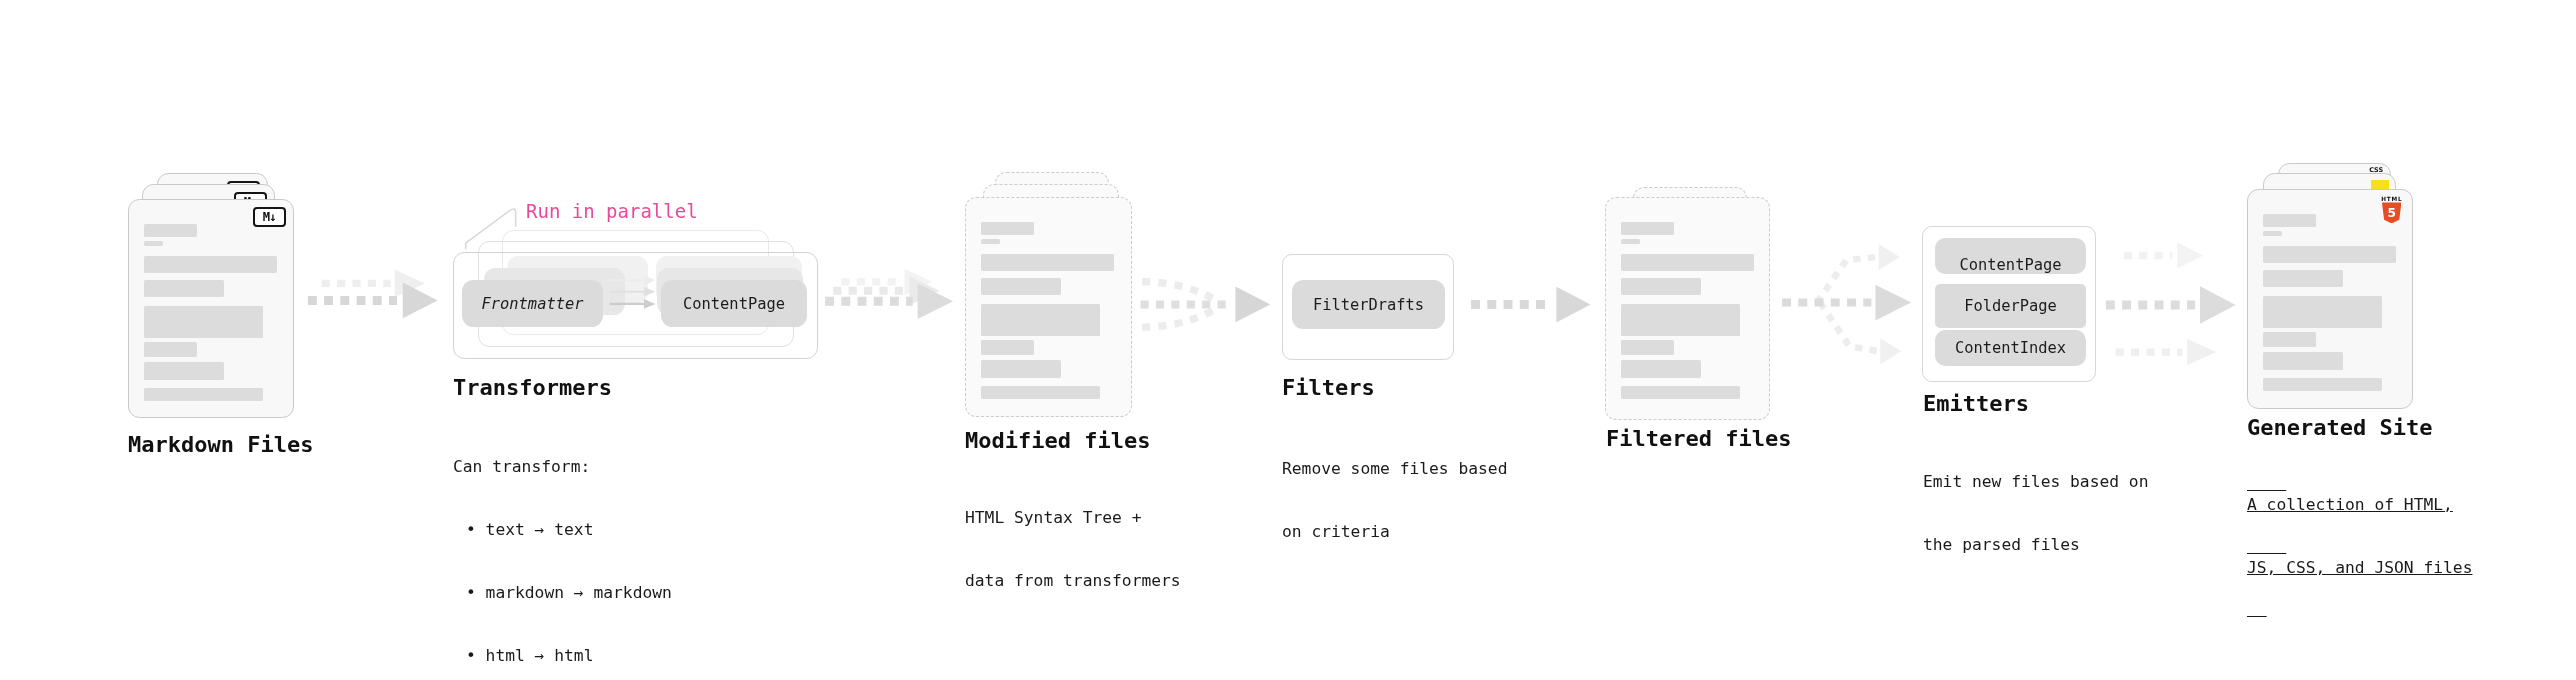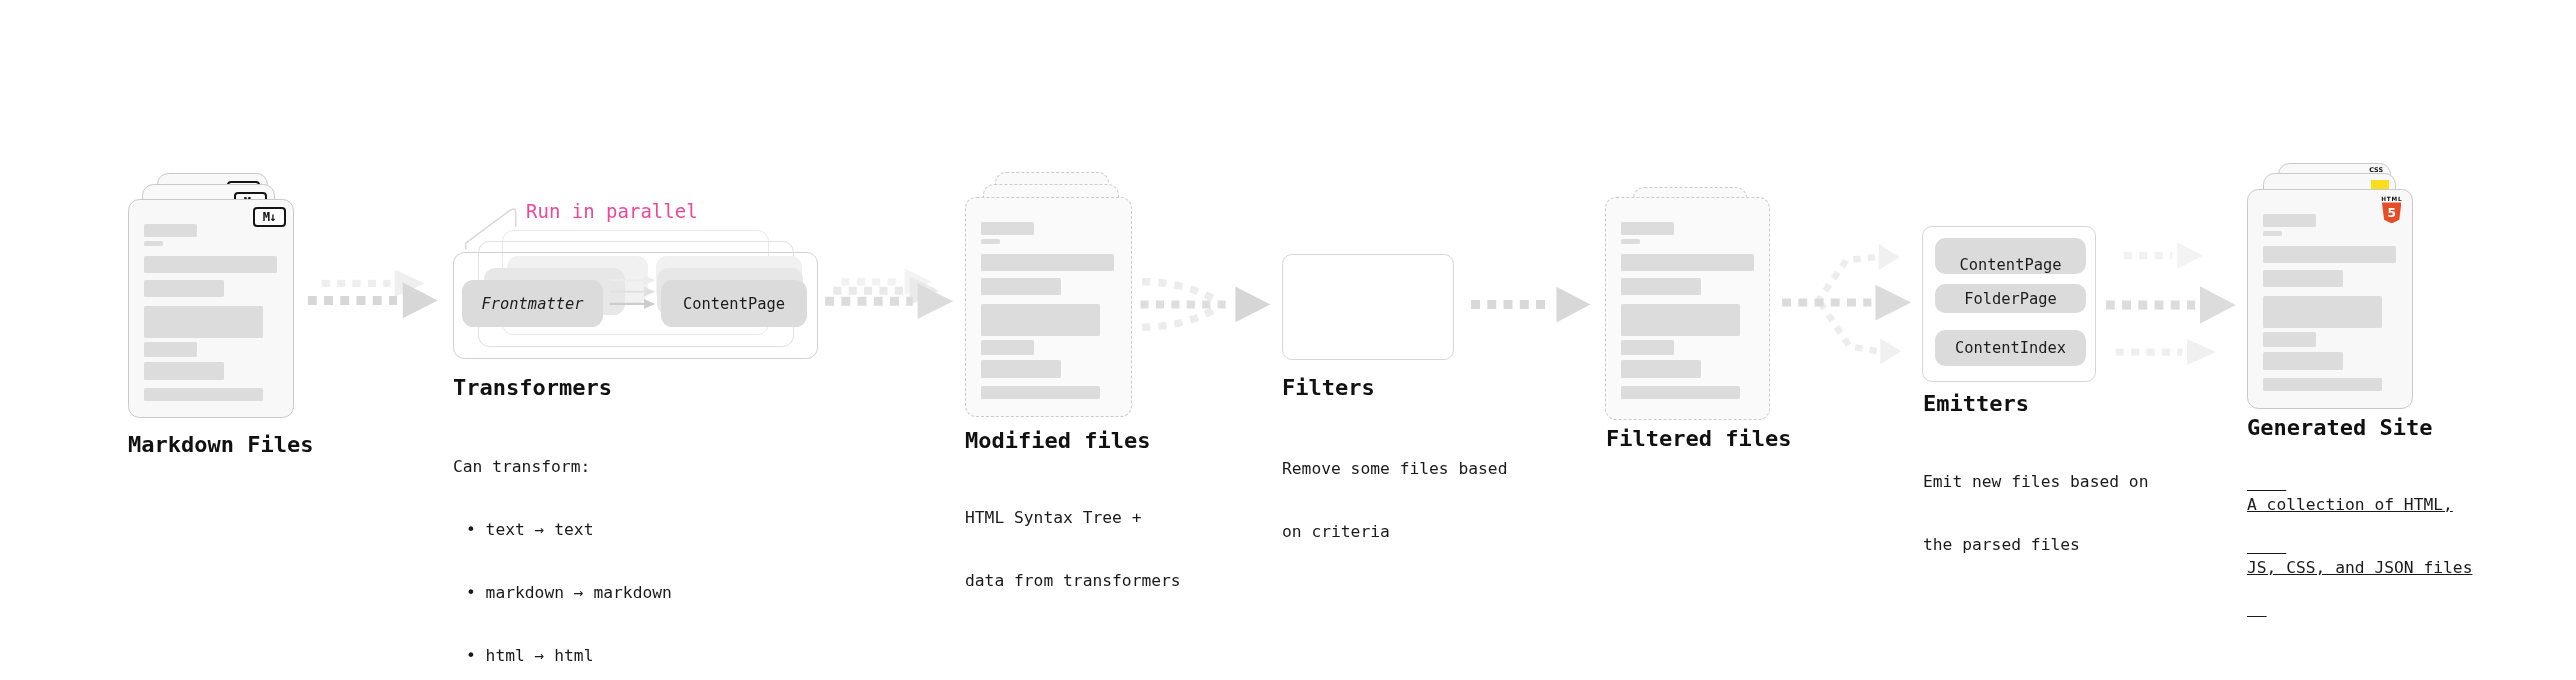"FilterDrafts" div.pill { html: none -> <div><span>FilterDrafts</span></div> }
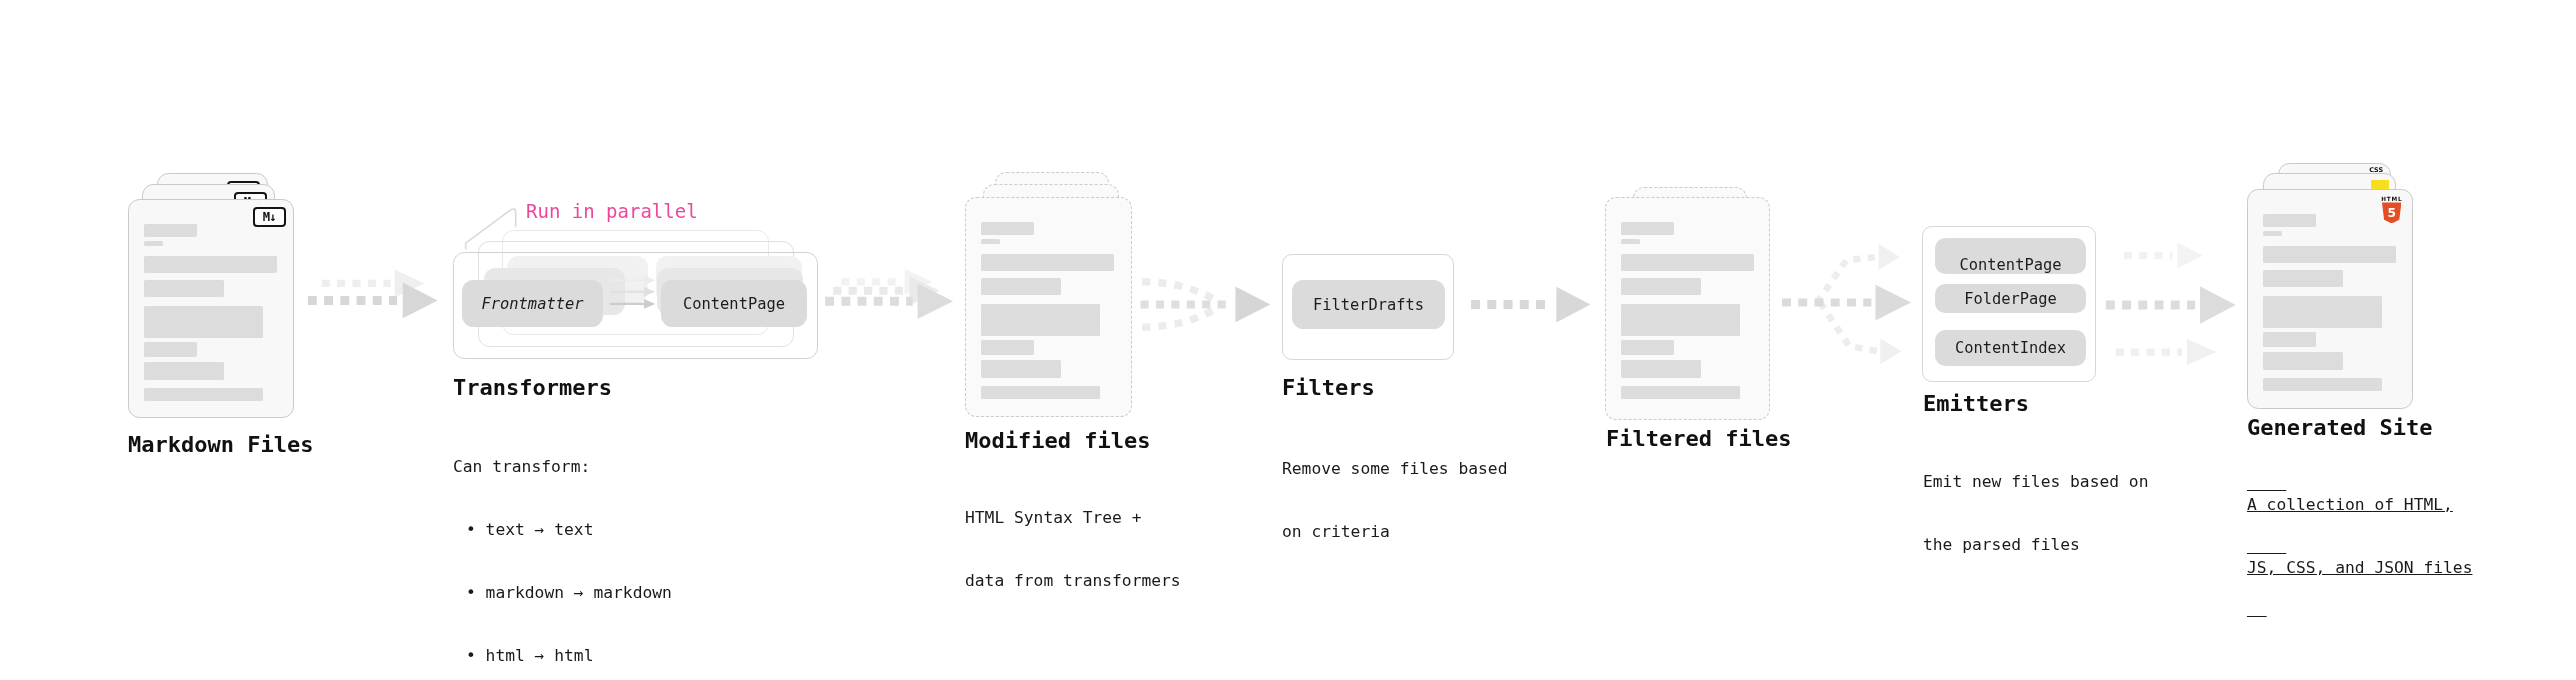"FolderPage" div.pill { border-radius: 10px -> 5px; height: 29px -> 44px }
